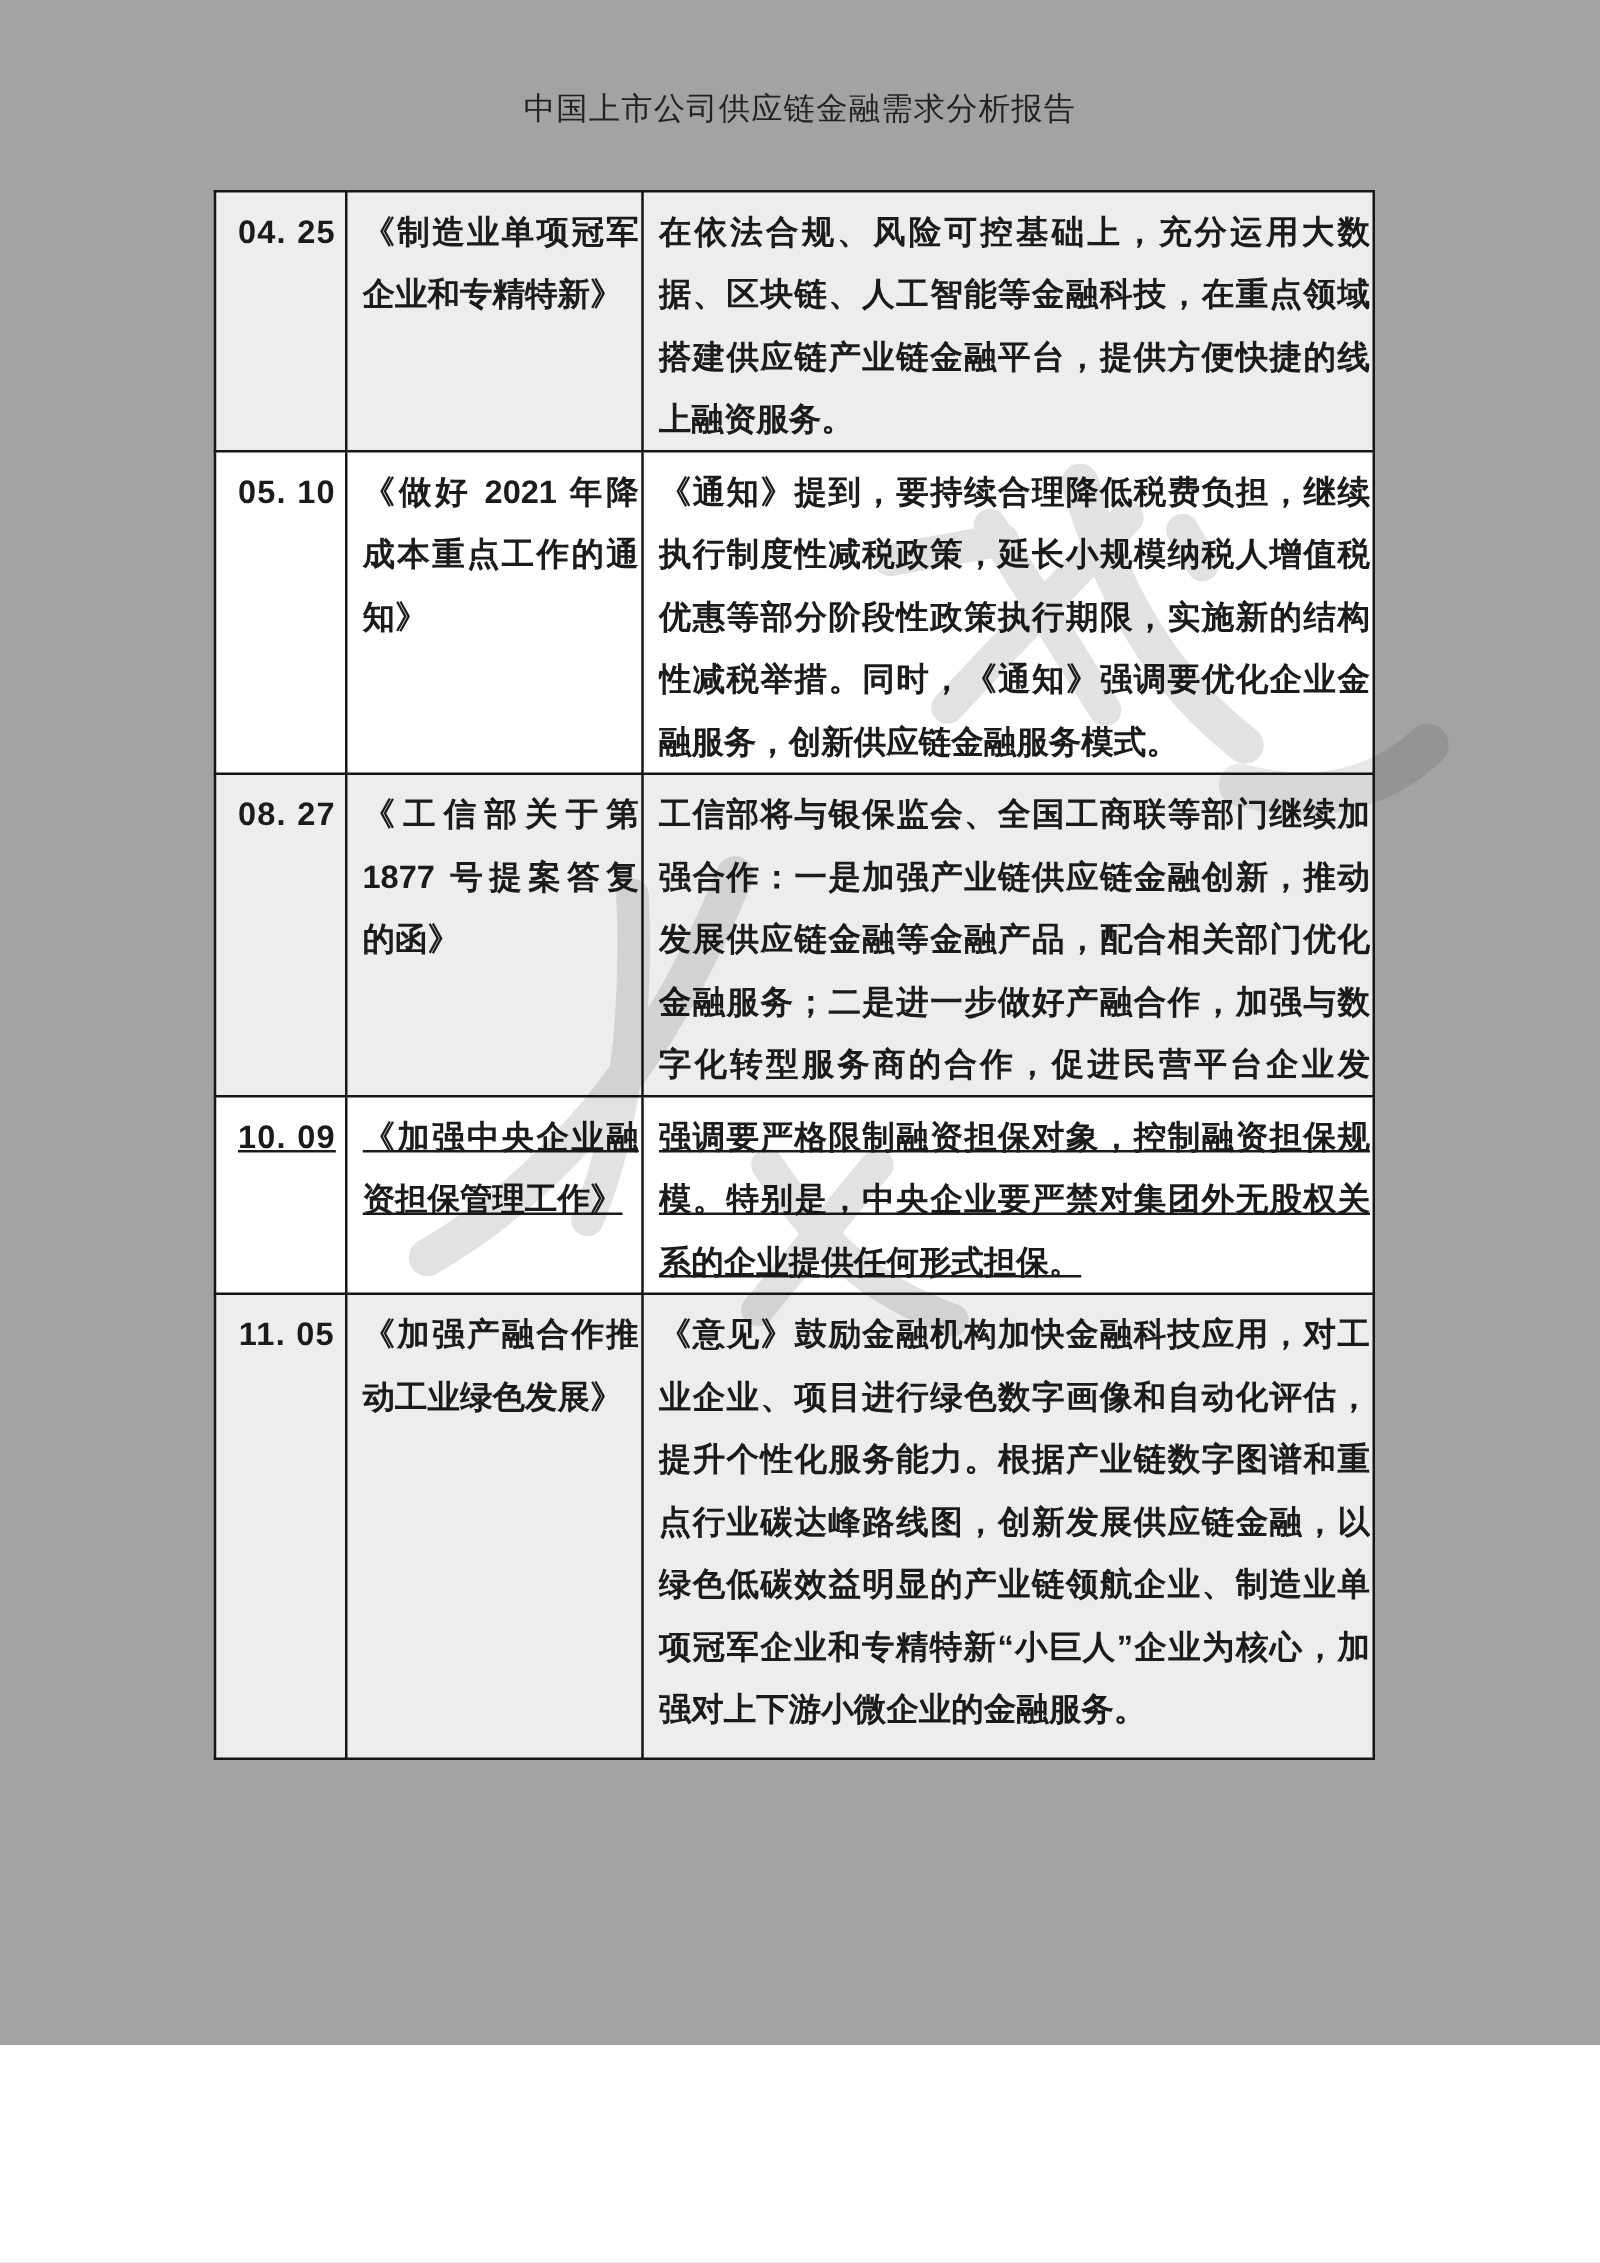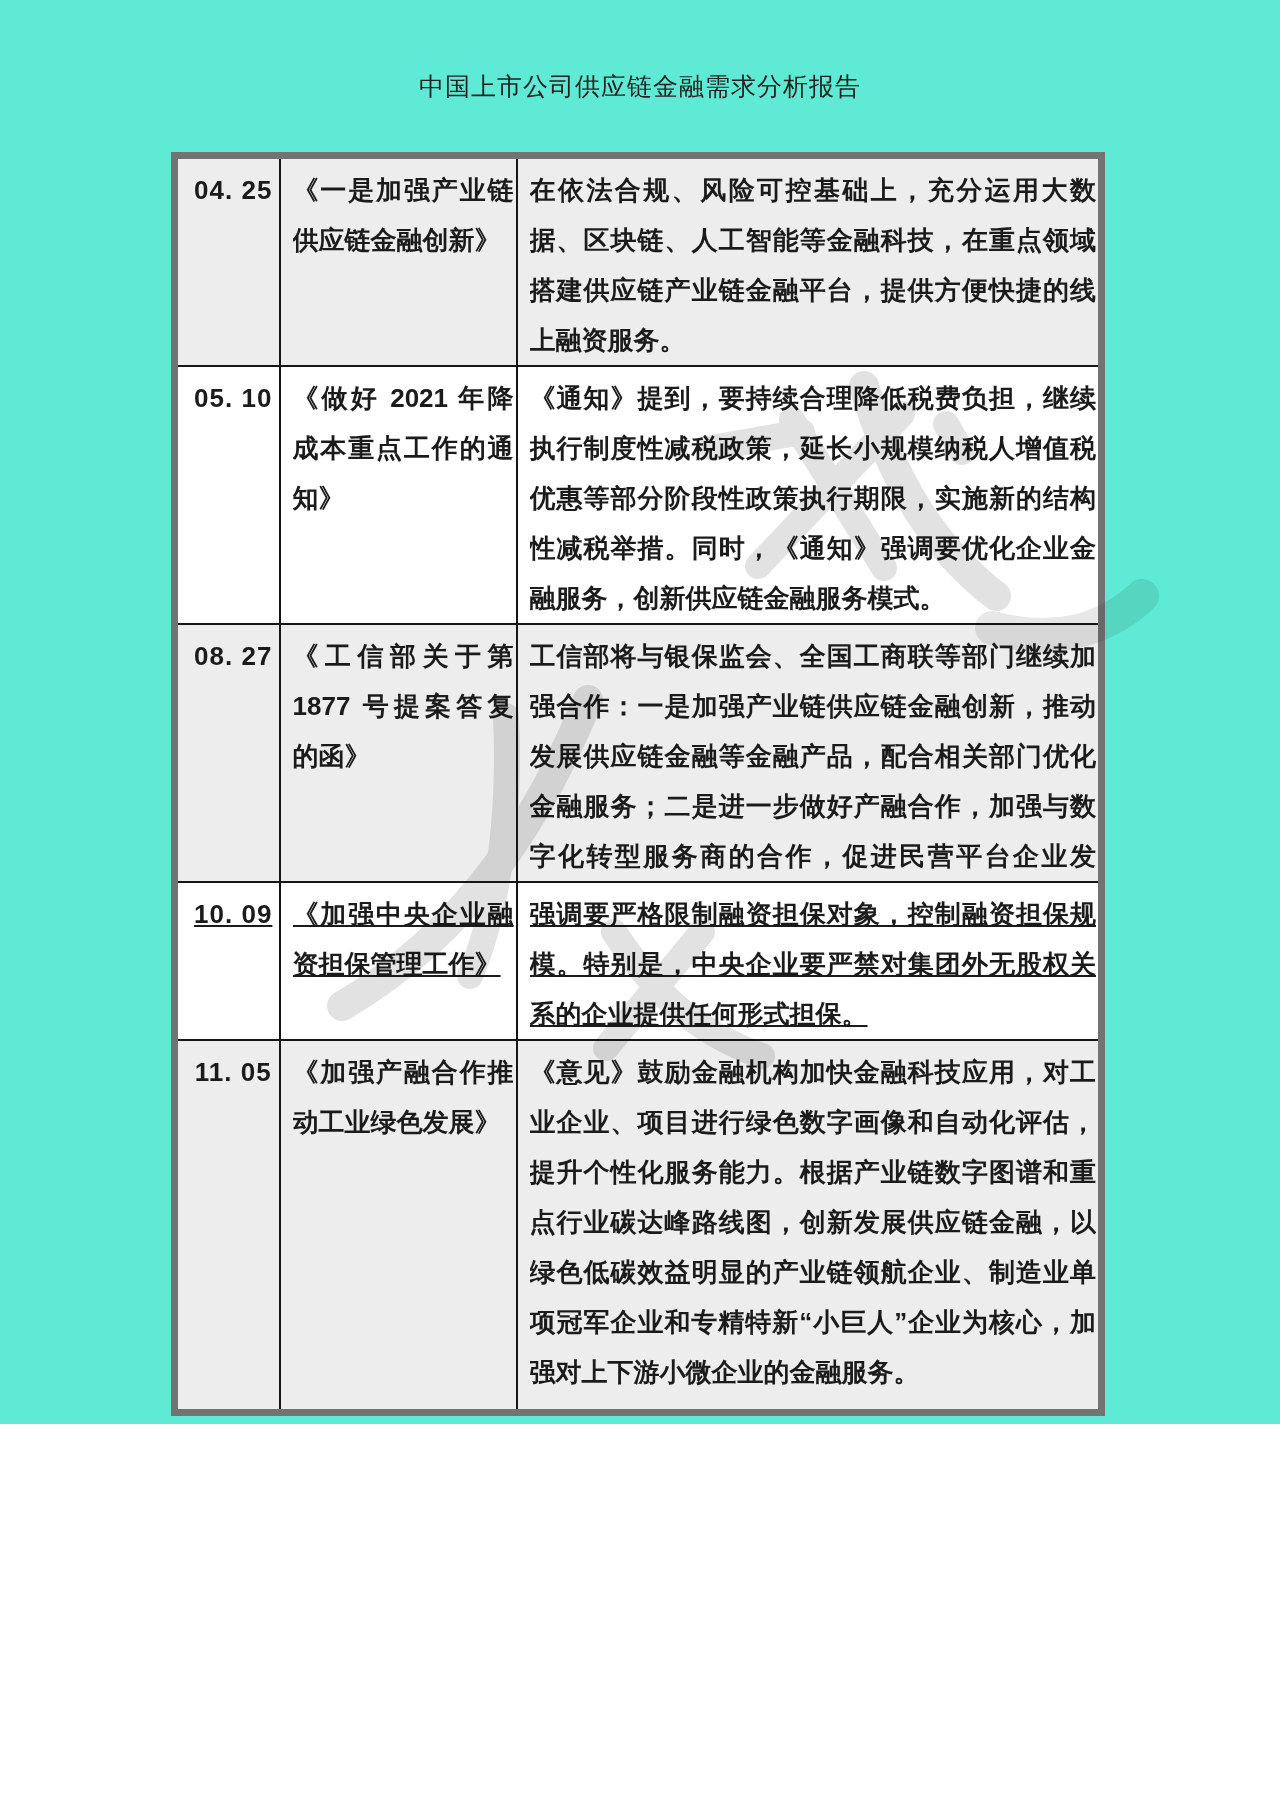"中国上市公司供应链金融需求分析报告" .page { background: #5eead4 -> #a3a3a3; height: 1424px -> 1636px }
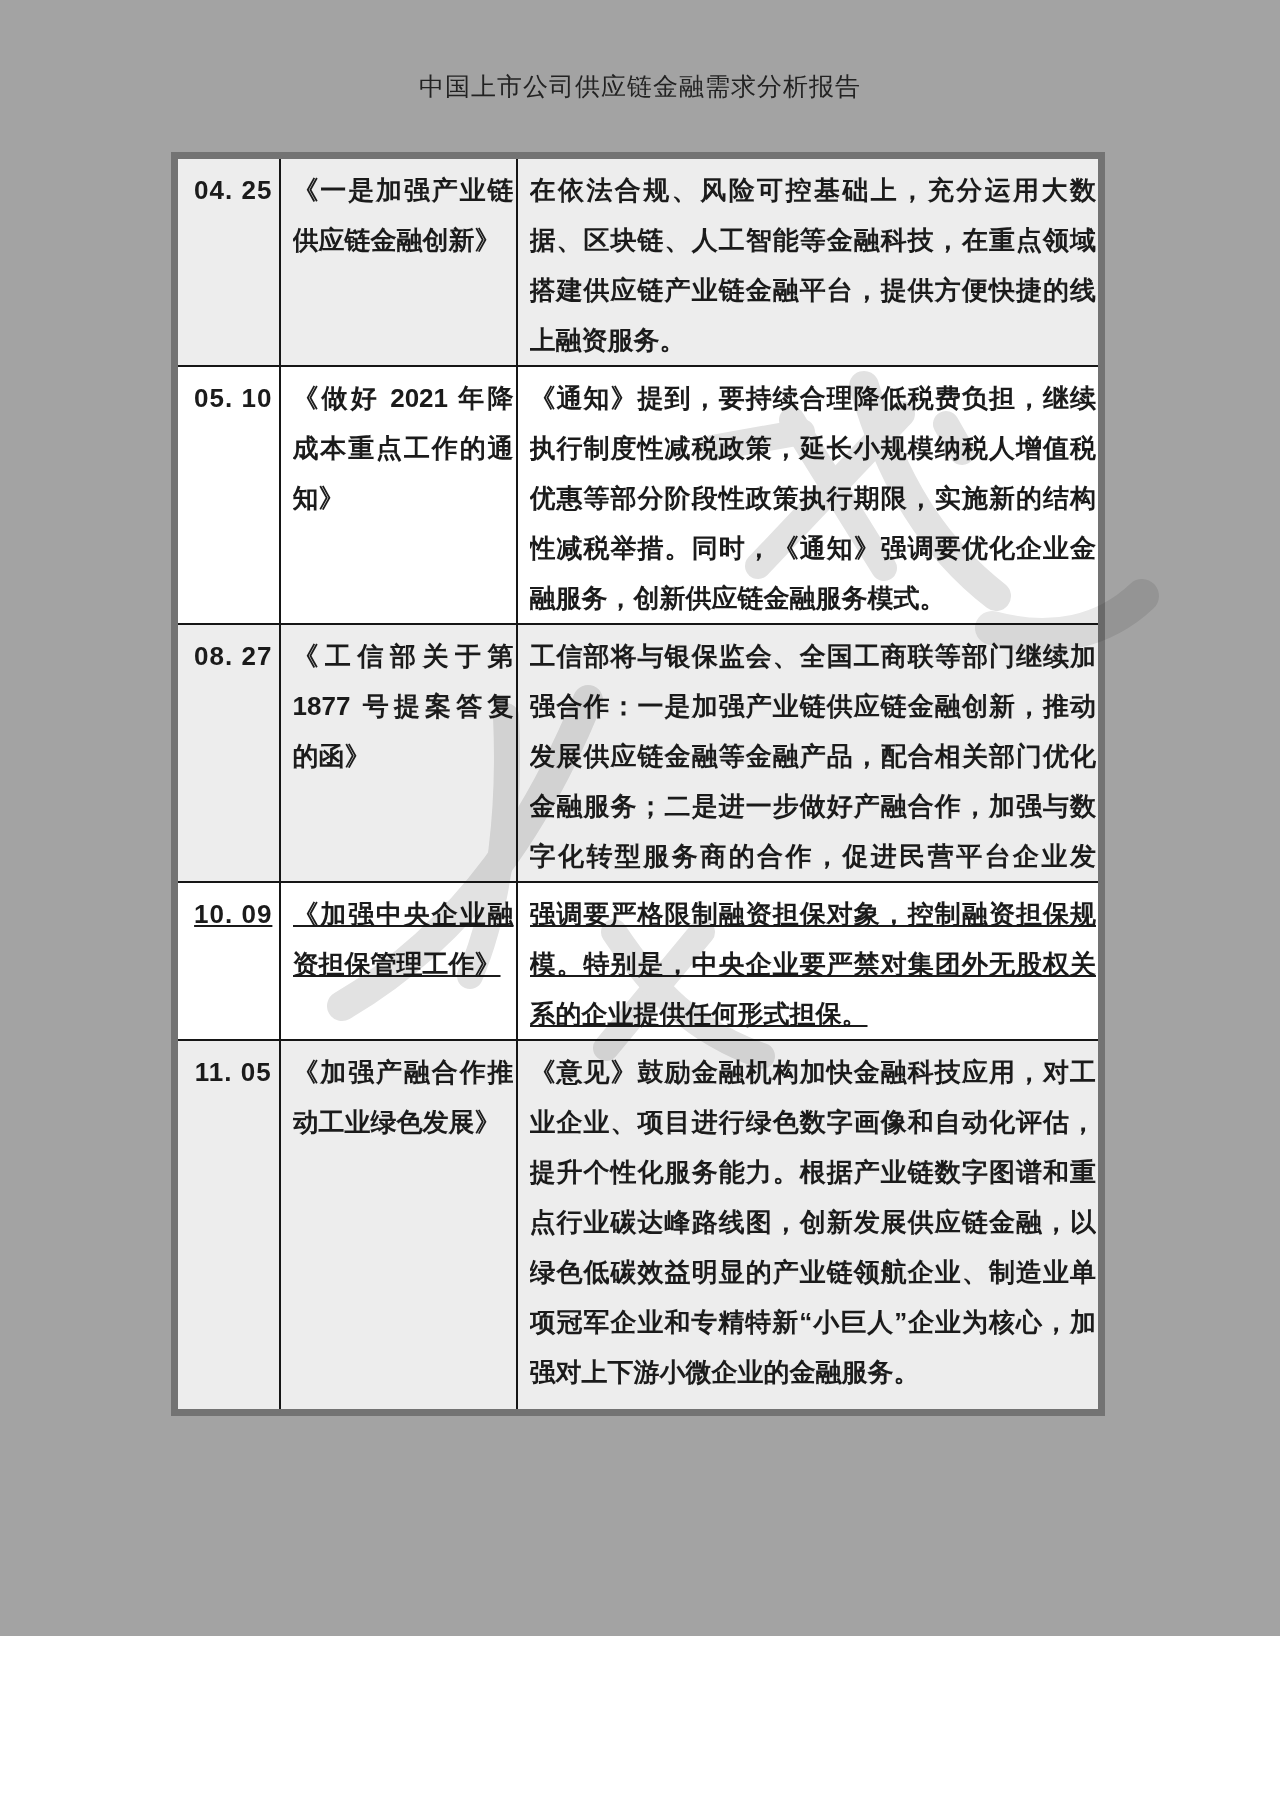"04. 25" table.policy { border: 7px solid #737373 -> 1px solid #737373 }
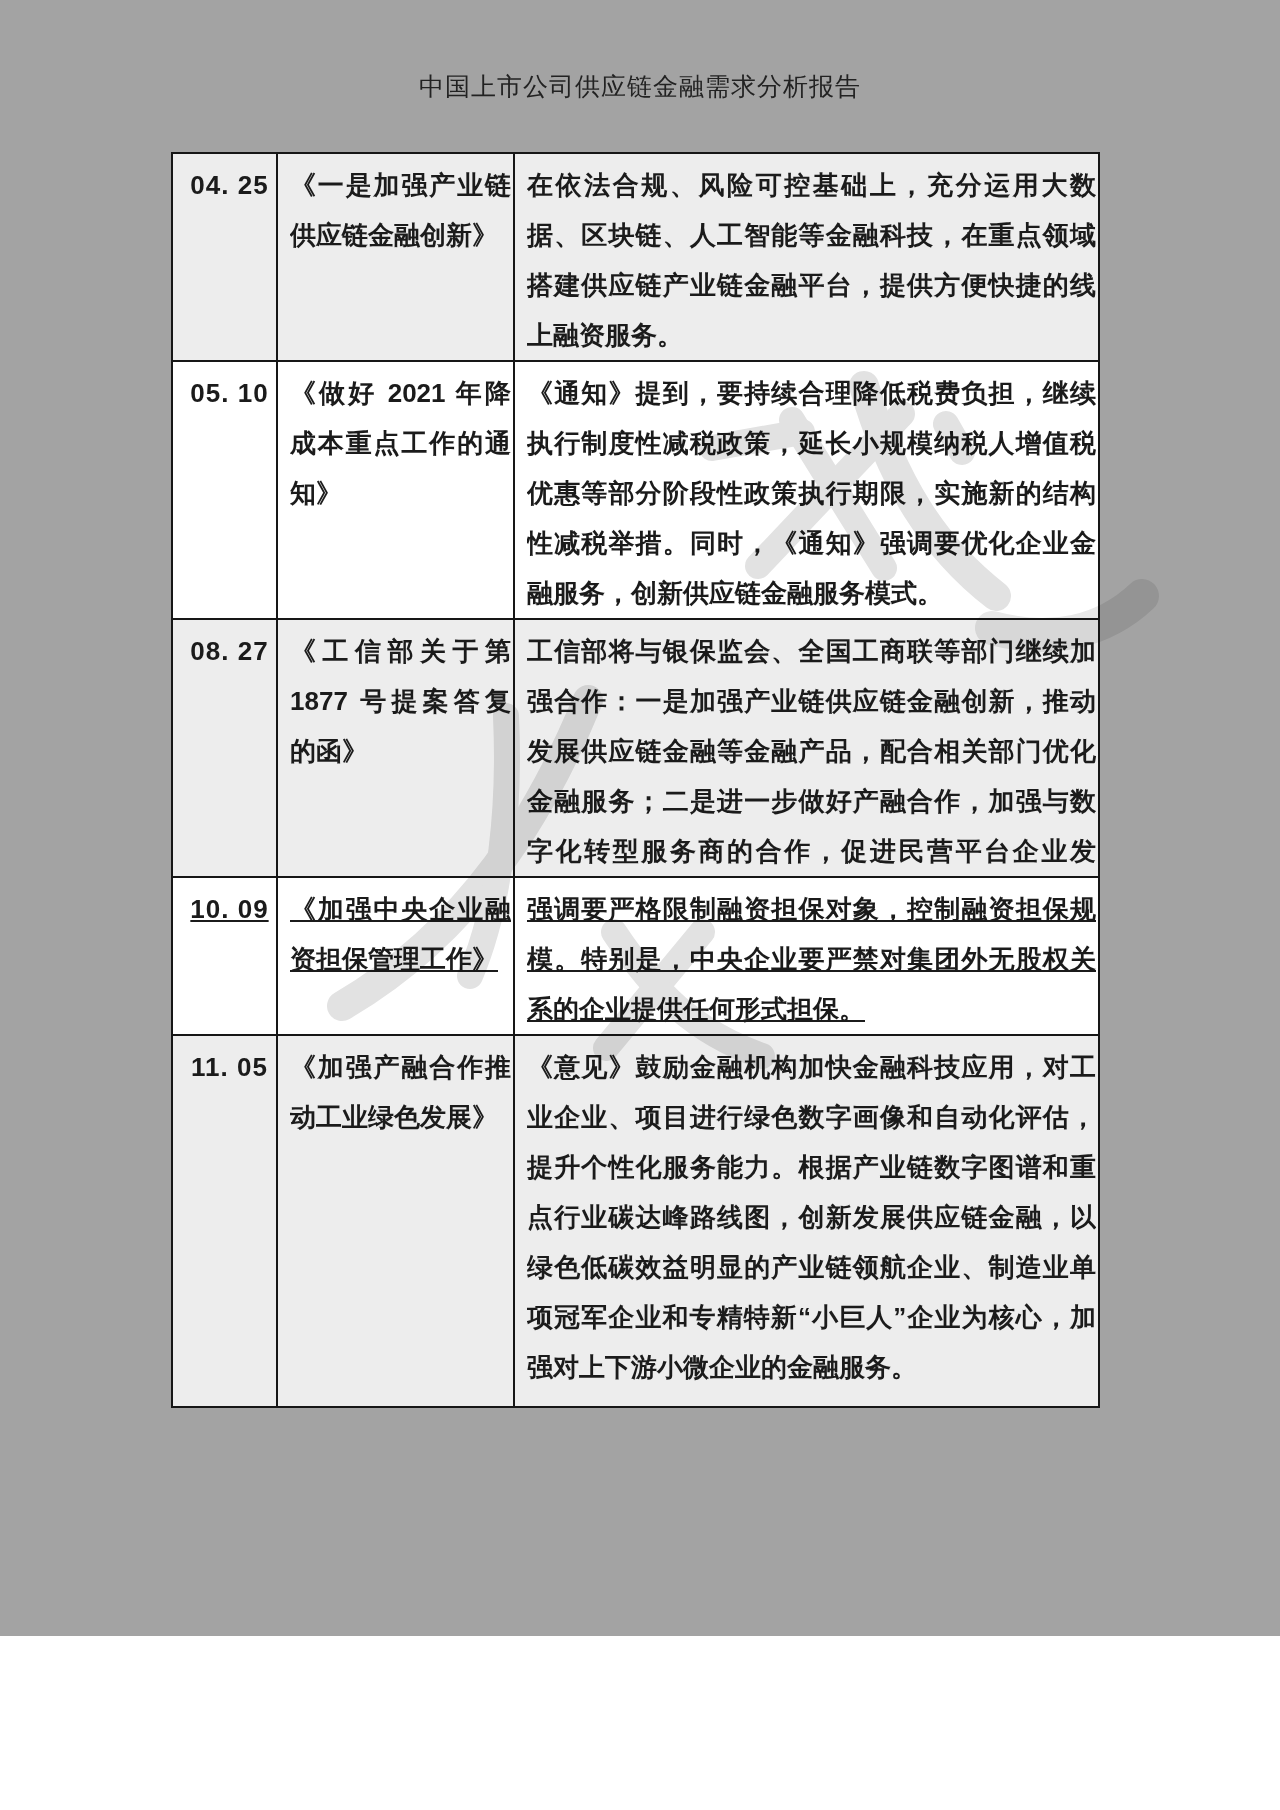"《一是加强产业链供应链金融创新》" div.box { text: 一是加强产业链供应链金融创 -> 制造业单项冠军企业和专精特 }
